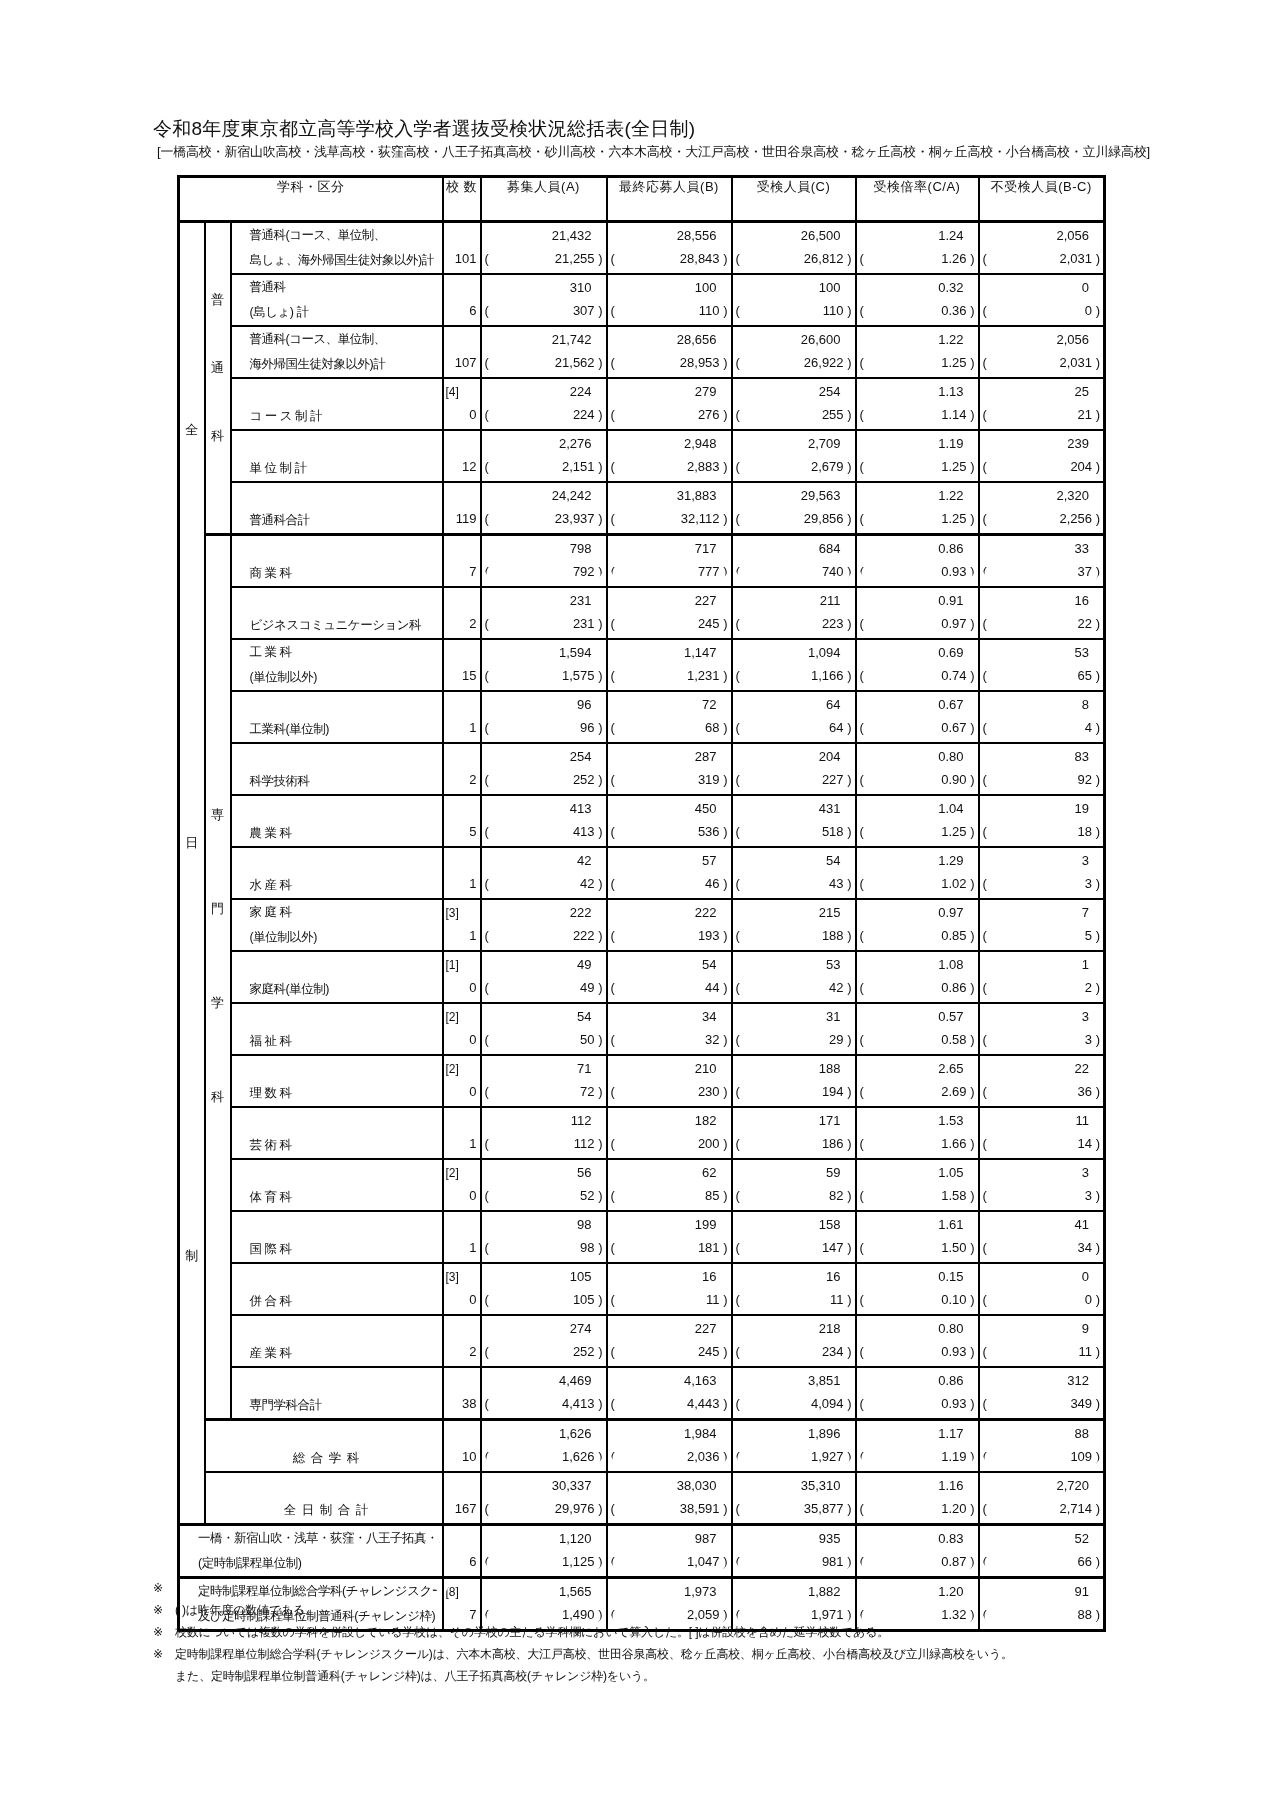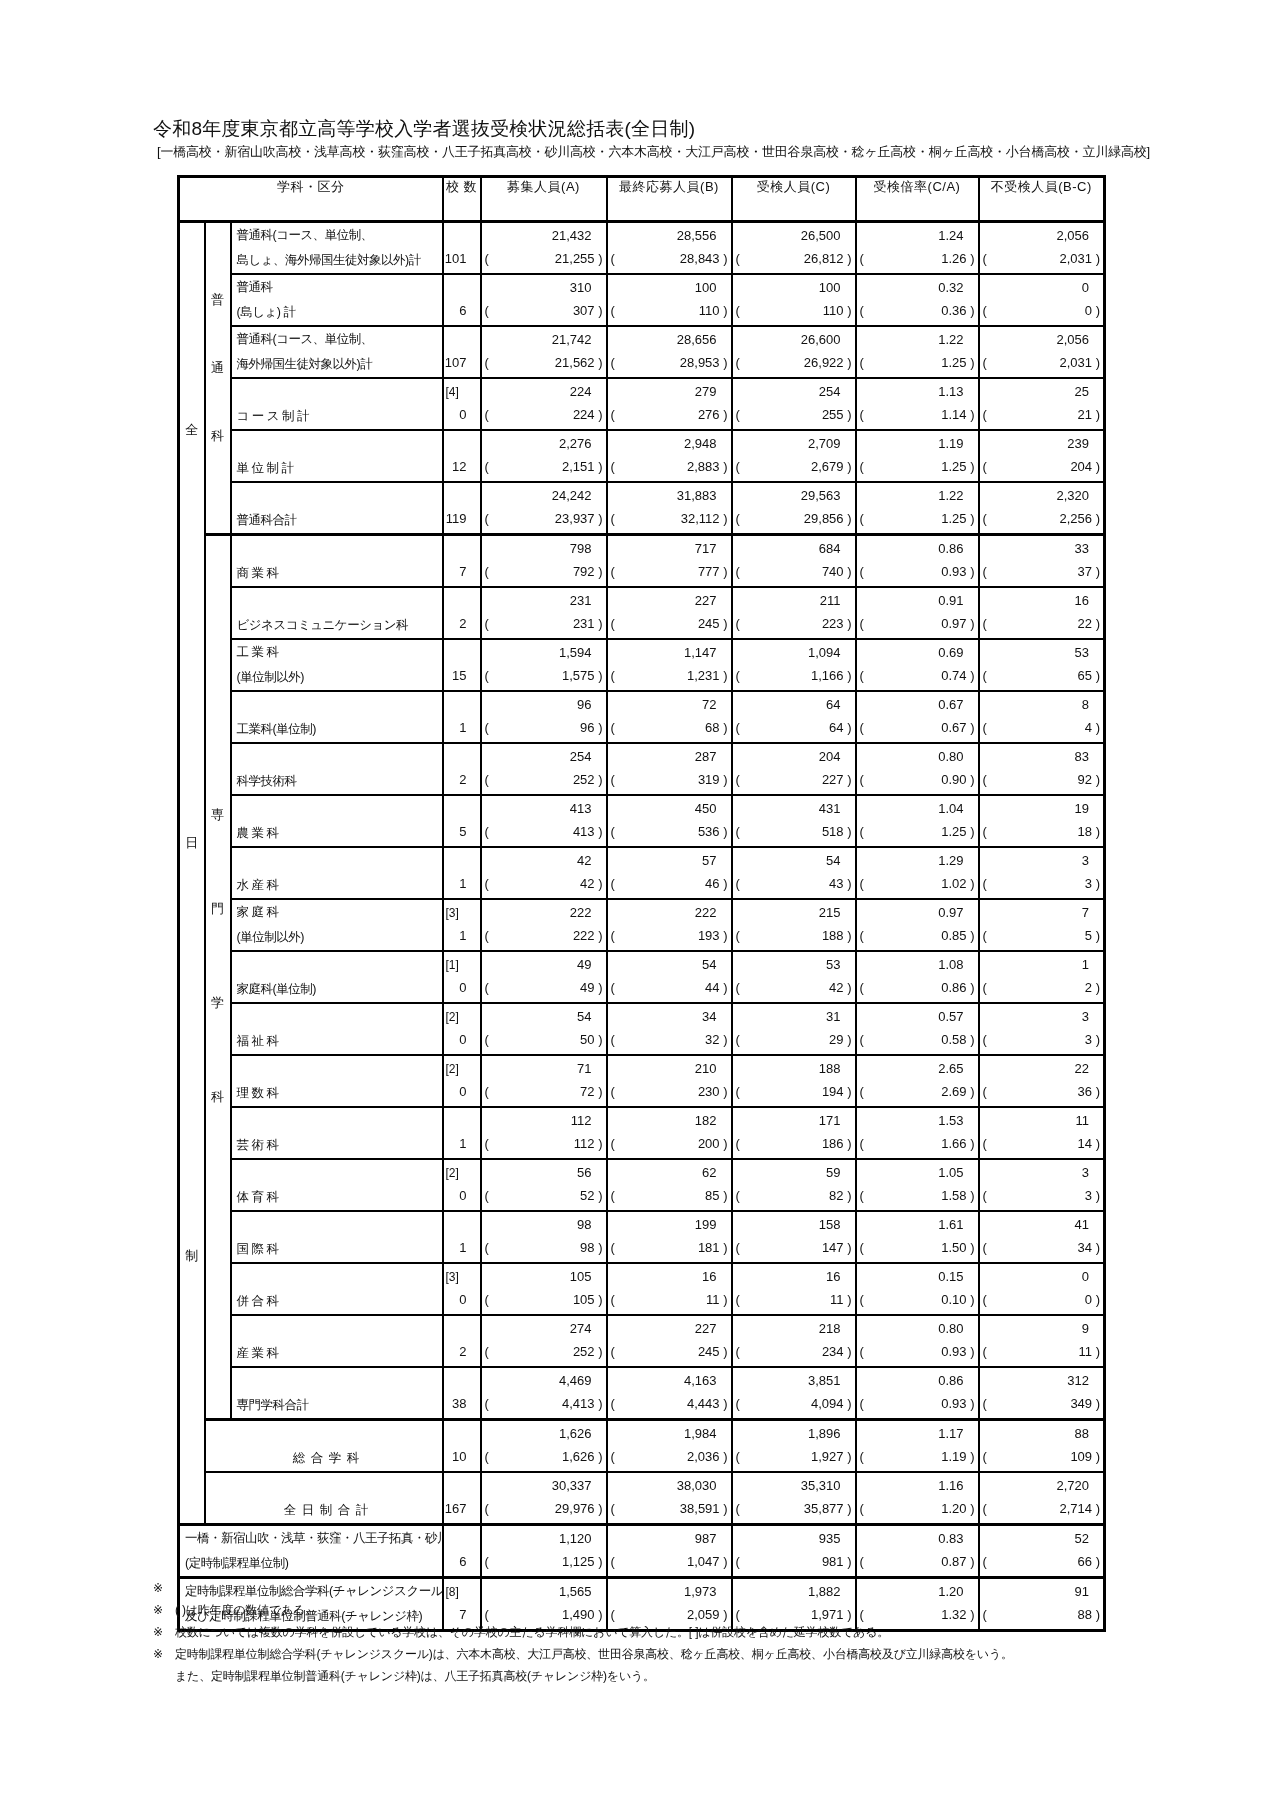"普通科(コース、単位制、" .ll { padding-left: 5px -> 18px }
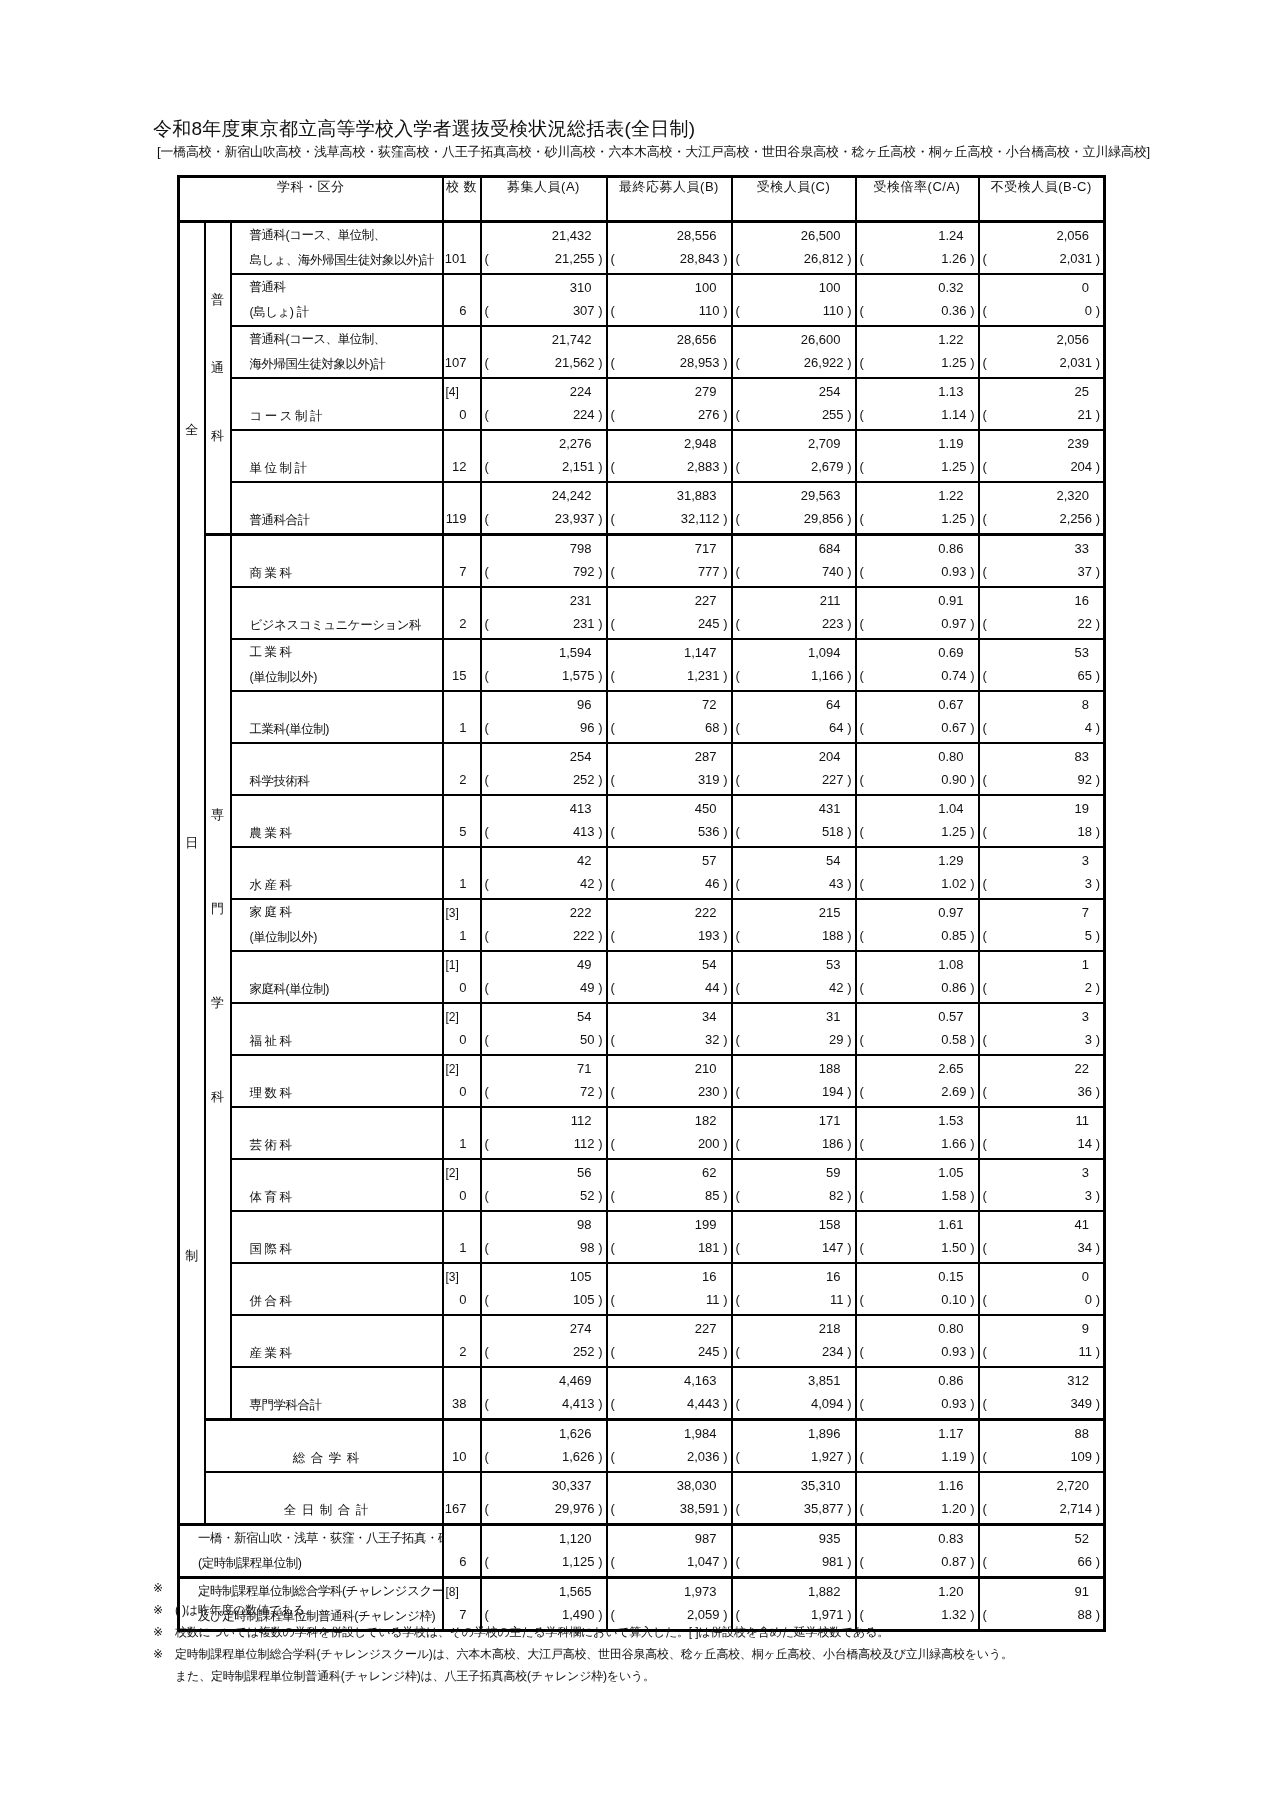"101" td.schoolscell .ct { padding-right: 13px -> 3px }
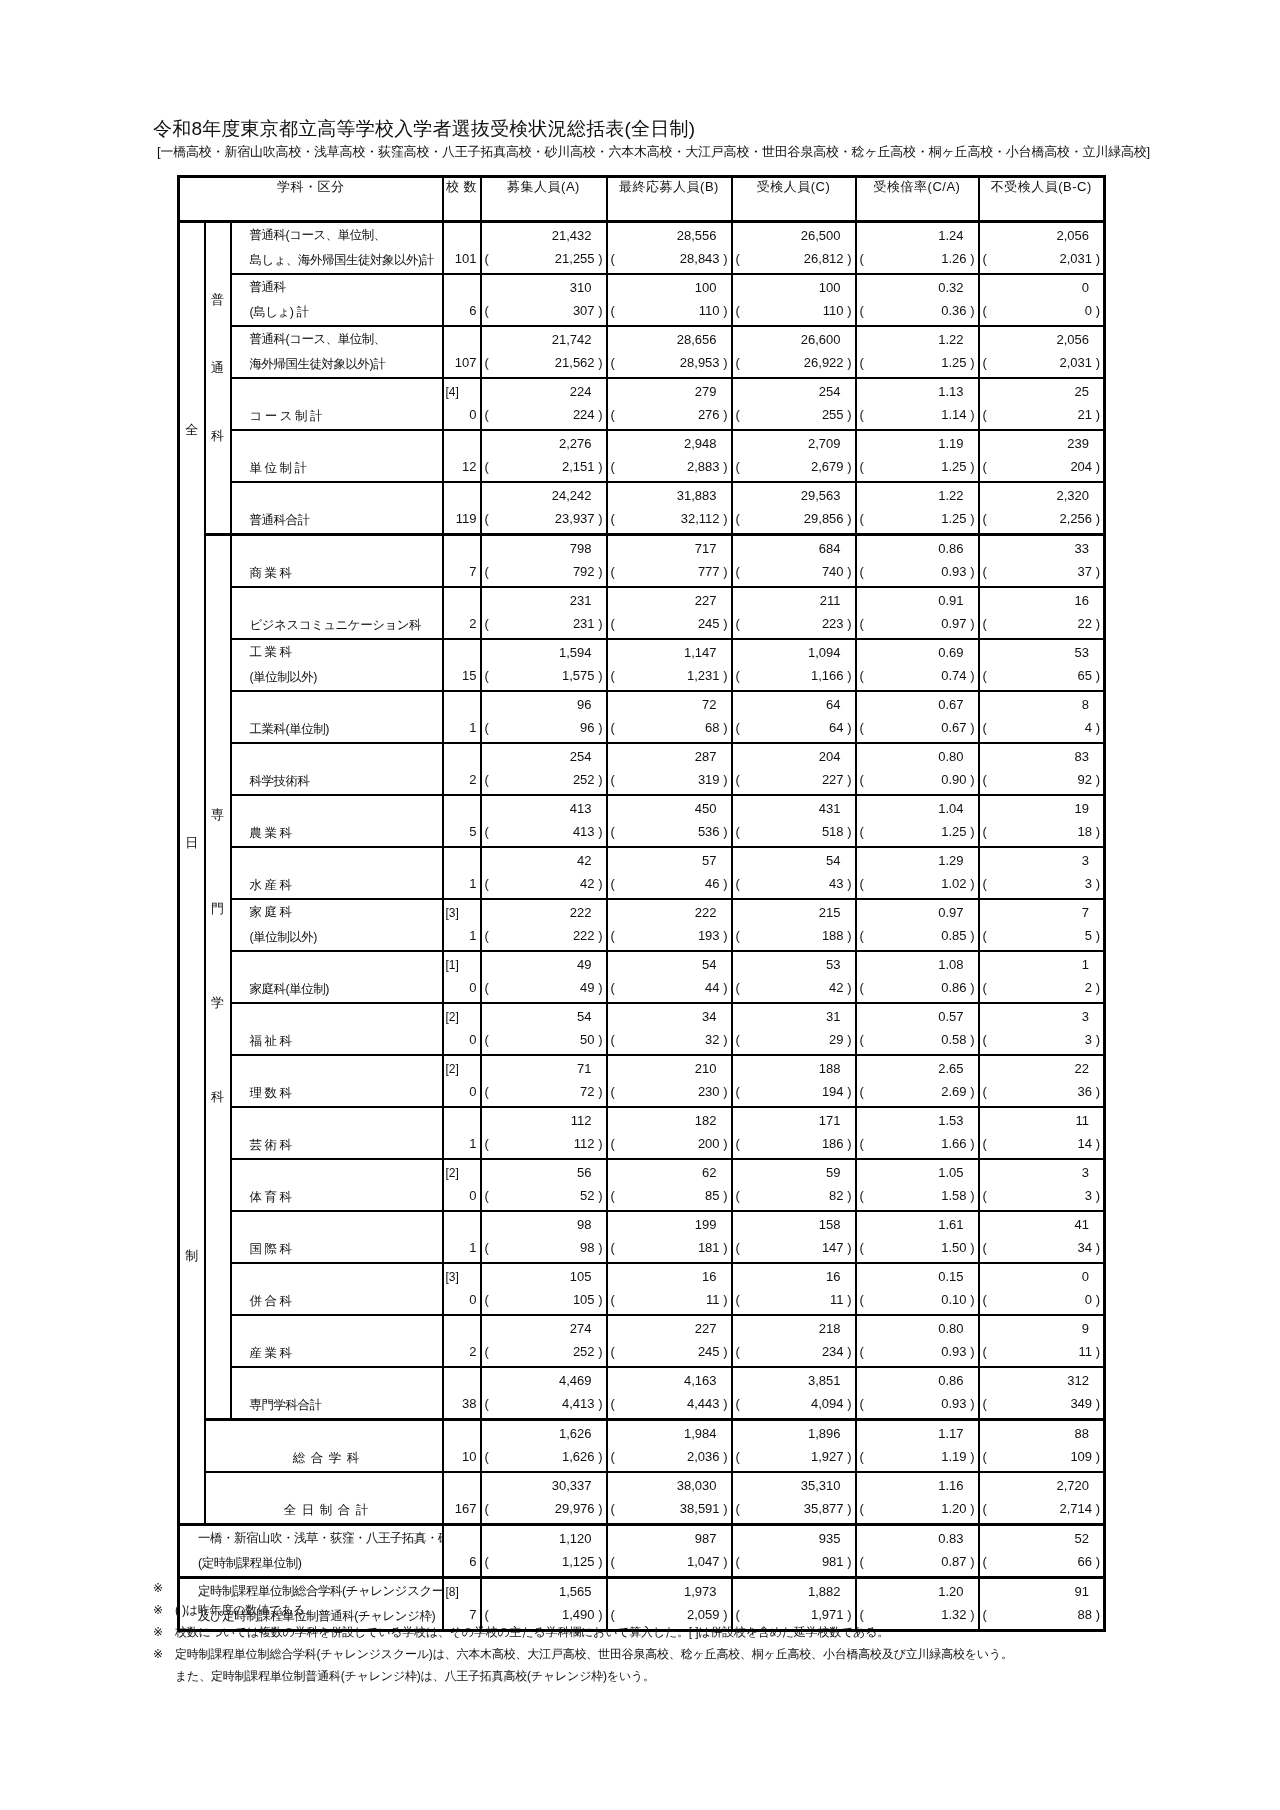"798" tr.gtop td { border-radius: none -> 25px }
